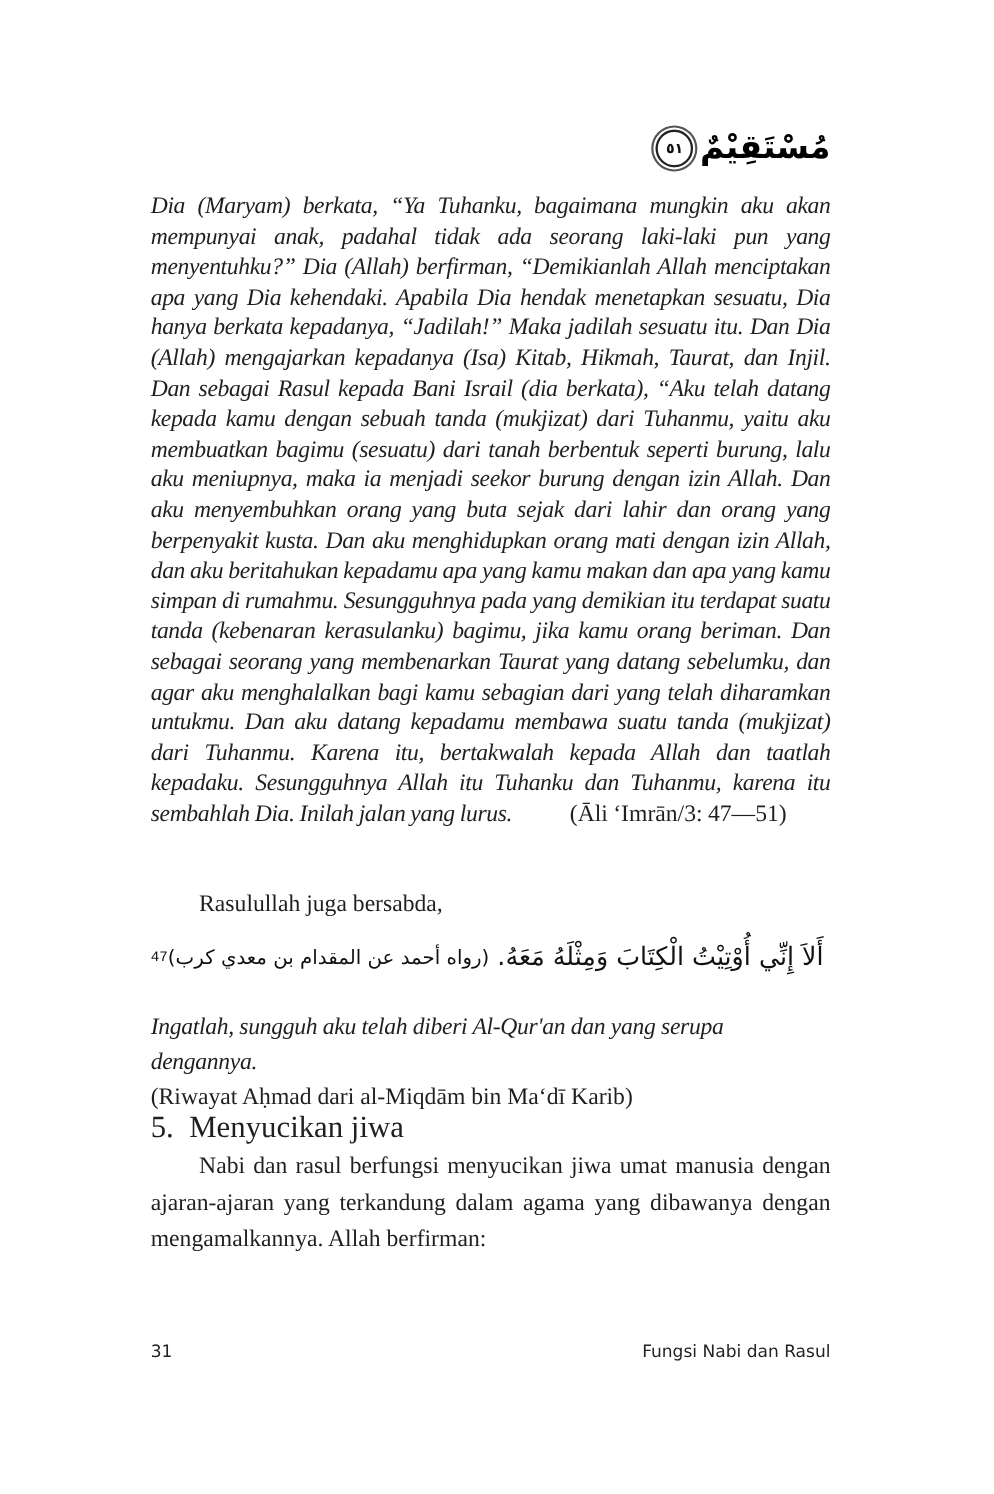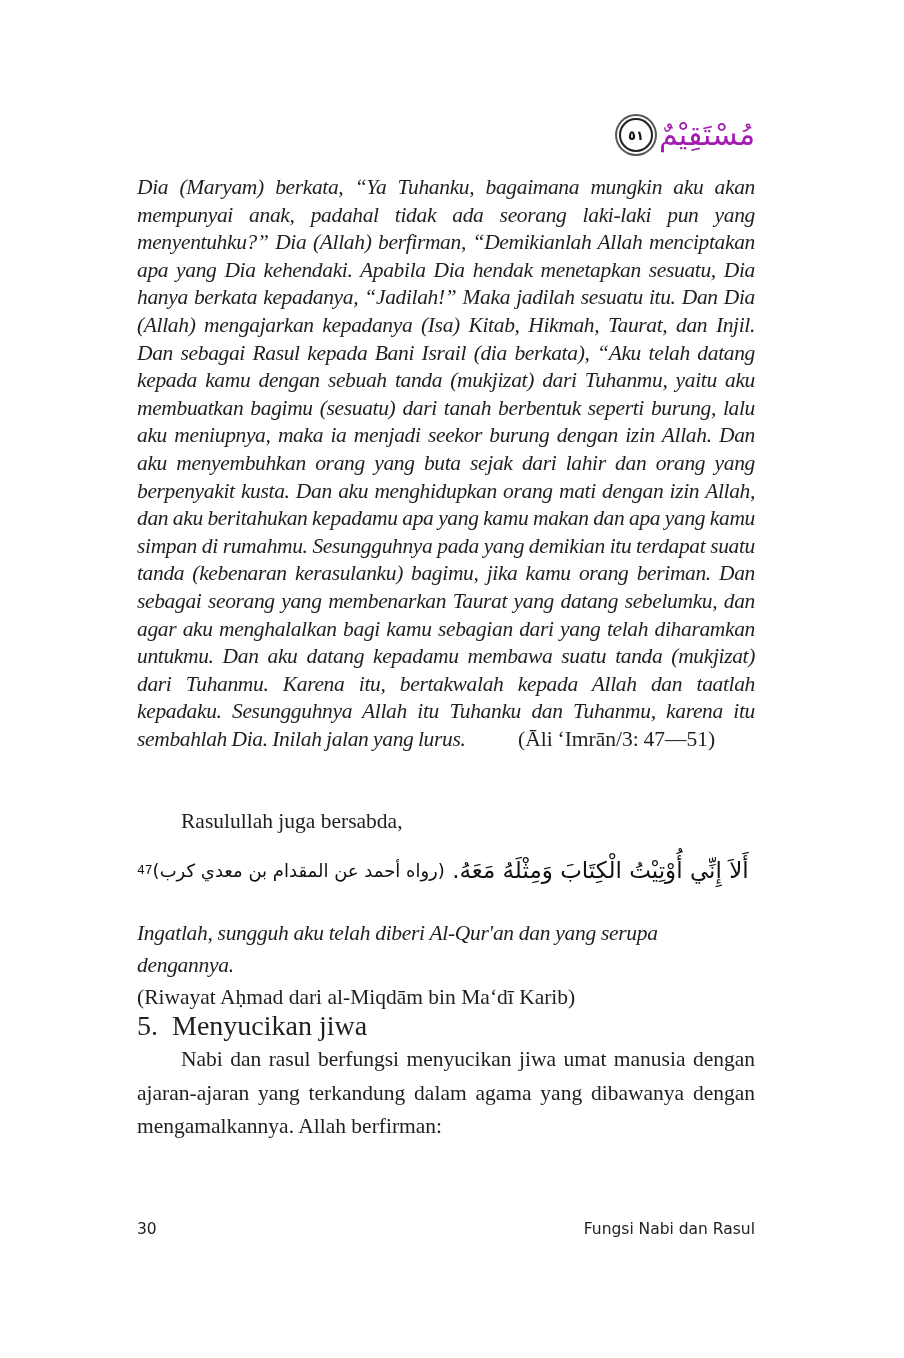"مُسْتَقِيْمٌ" .ayah-word { color: #a21caf -> #000000; font-weight: normal -> bold }
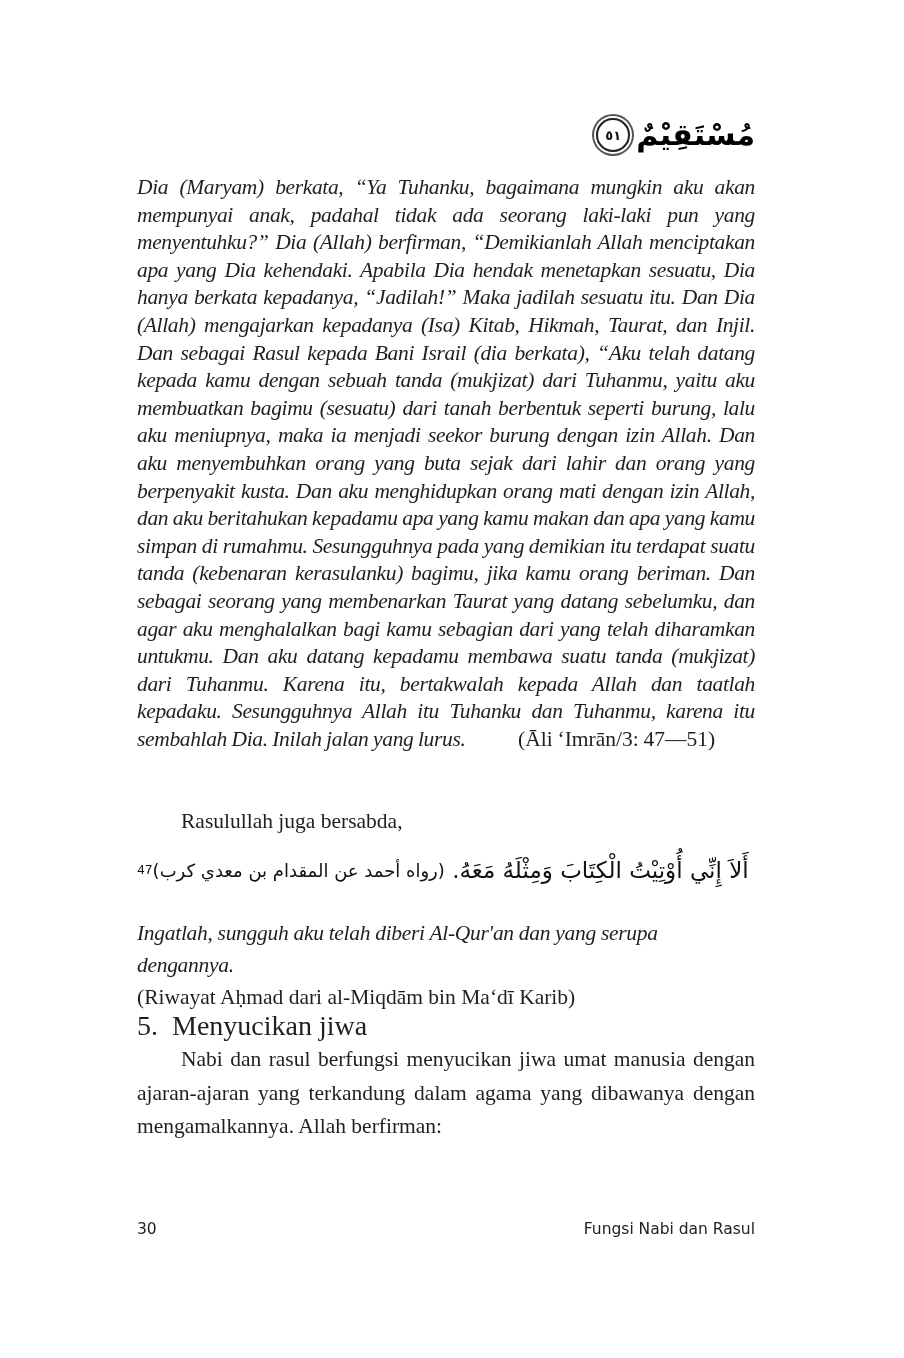"30" span { text: 30 -> 31 }
